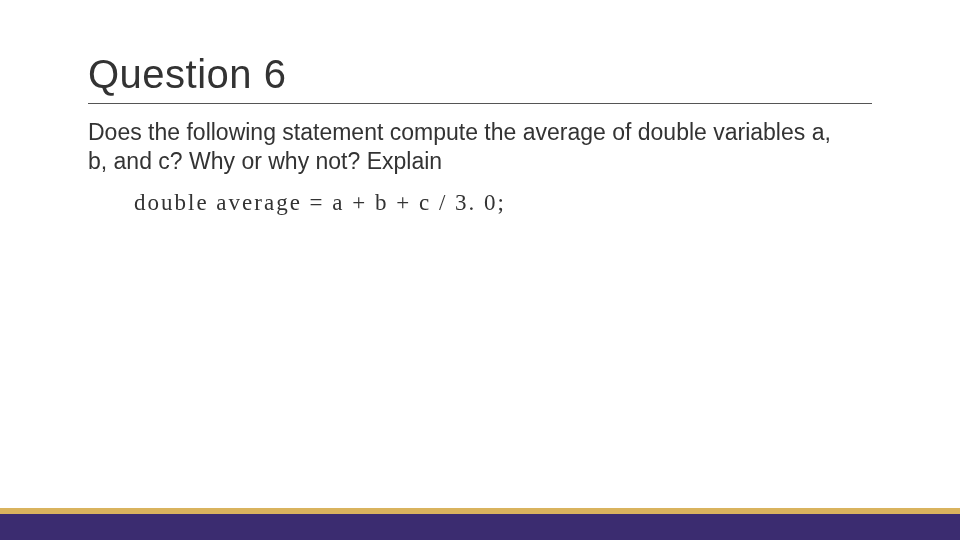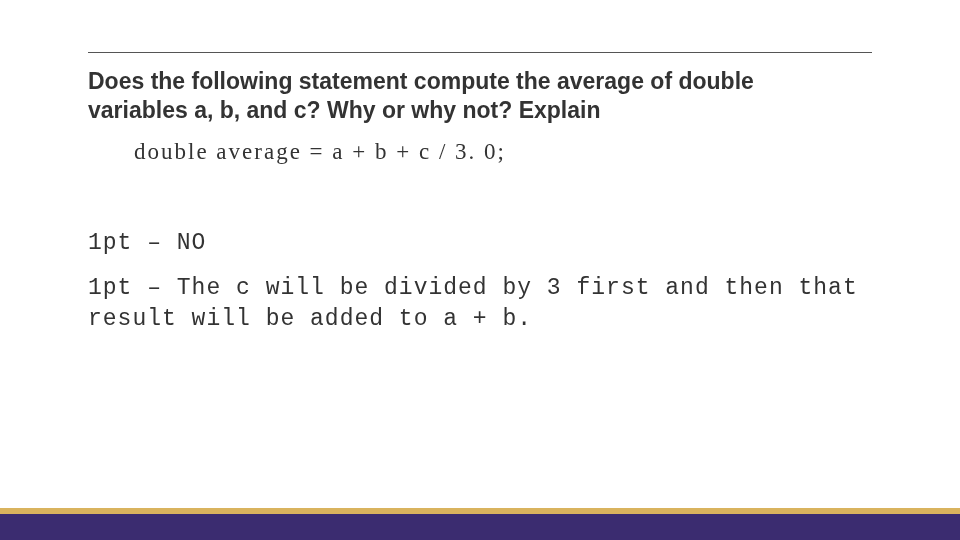"Question 6" h1.title { html: none -> <h1>Question 6</h1> }
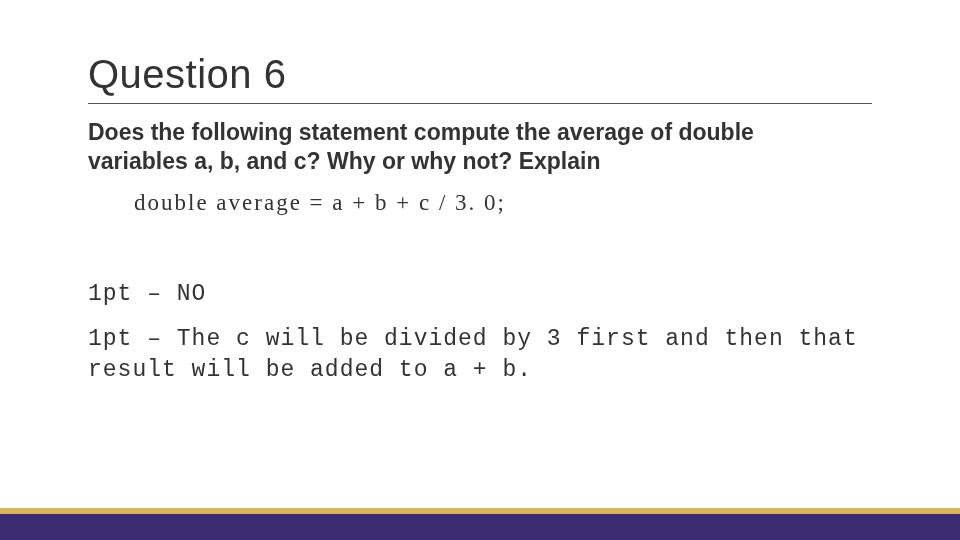"Does the following statement compute" .prompt { font-weight: 700 -> 400 }
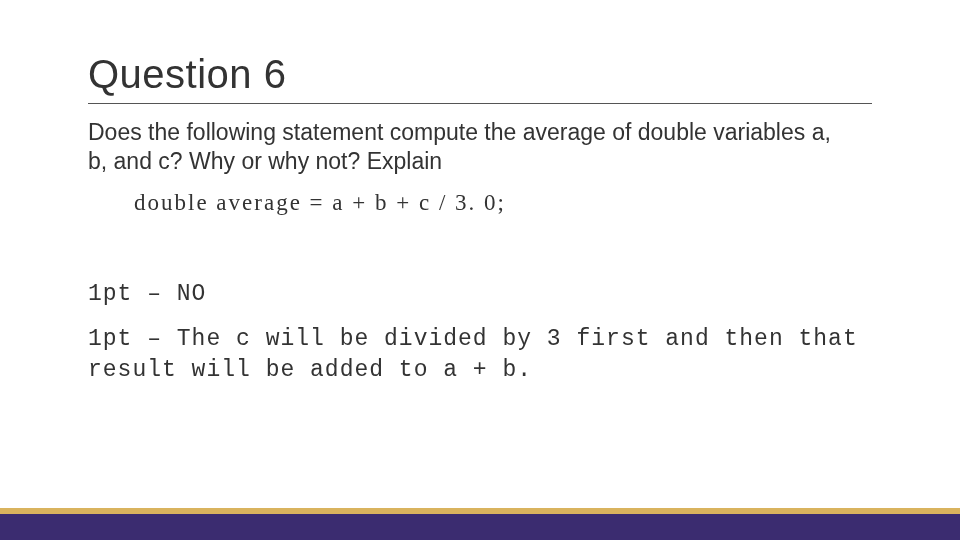"1pt – NO" div.answers { html: <div> <p>1pt – NO</p> <p>1pt – The c will be divided by 3 first and then that result will be added to a + b.</p> </div> -> none }
